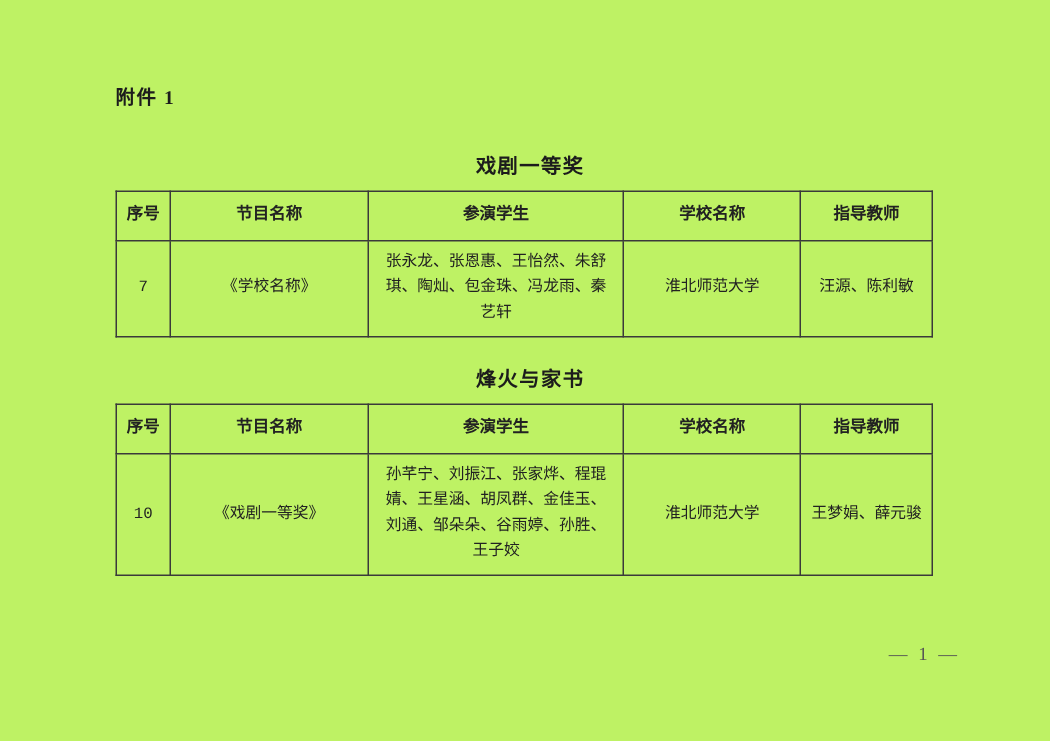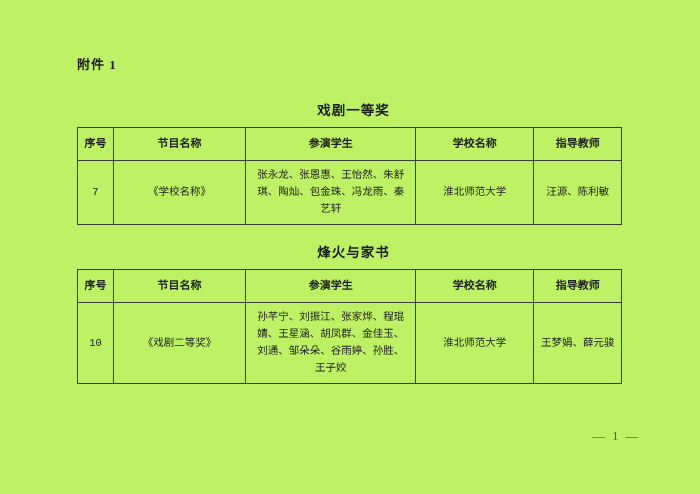"《戏剧二等奖》" td.row-taller { text: 二 -> 一 }
